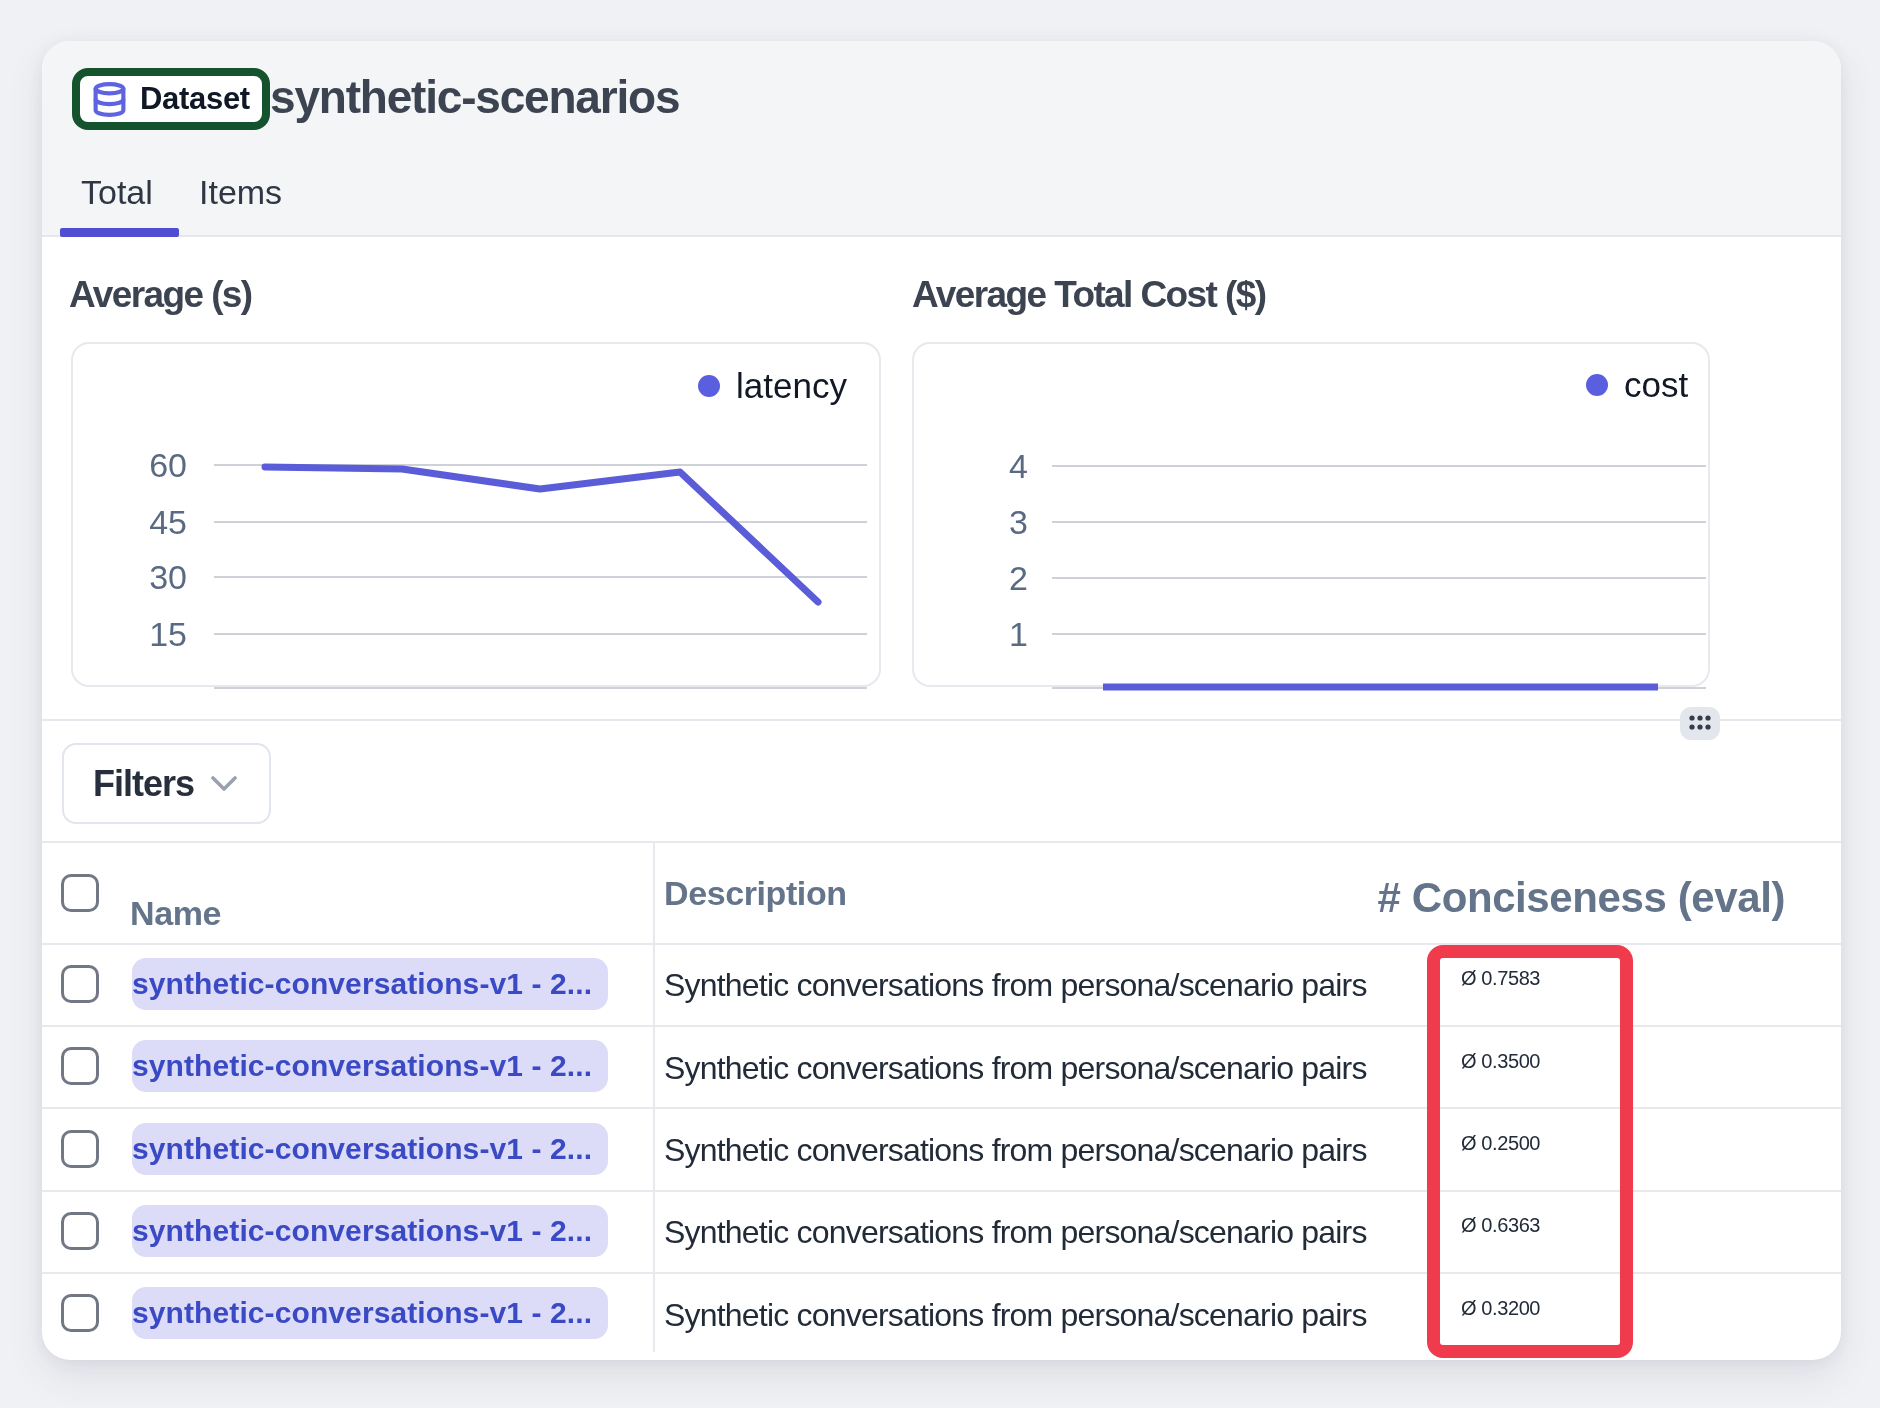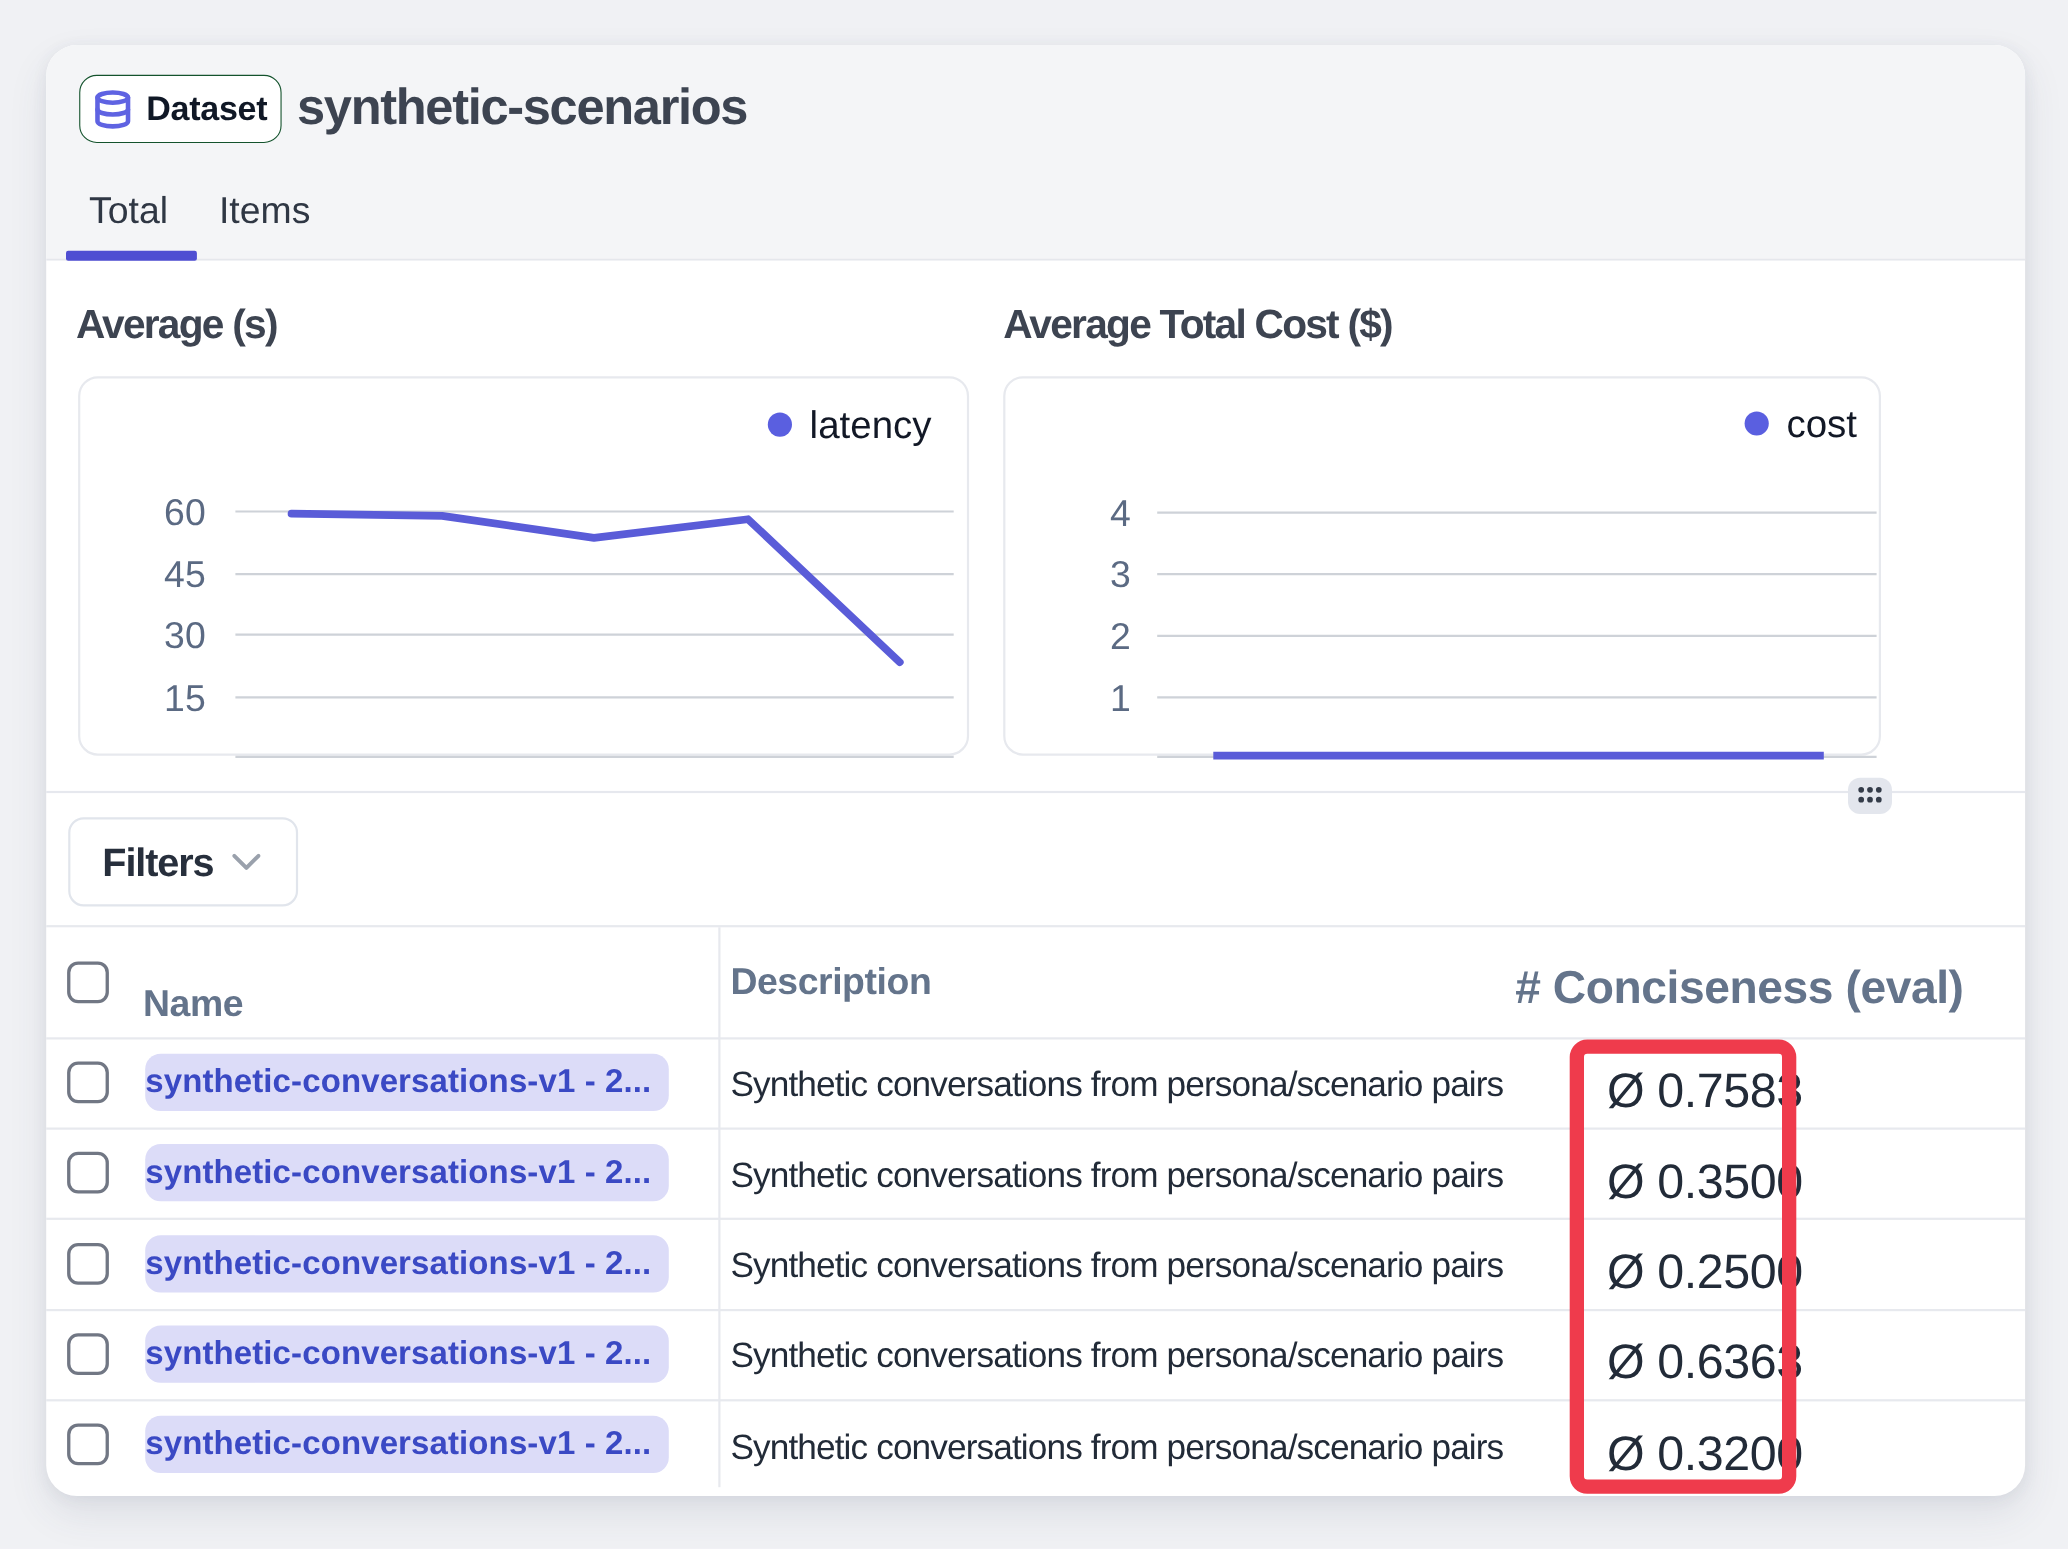"Dataset" .badge { border: 1px solid #14532d -> 8px solid #14532d }
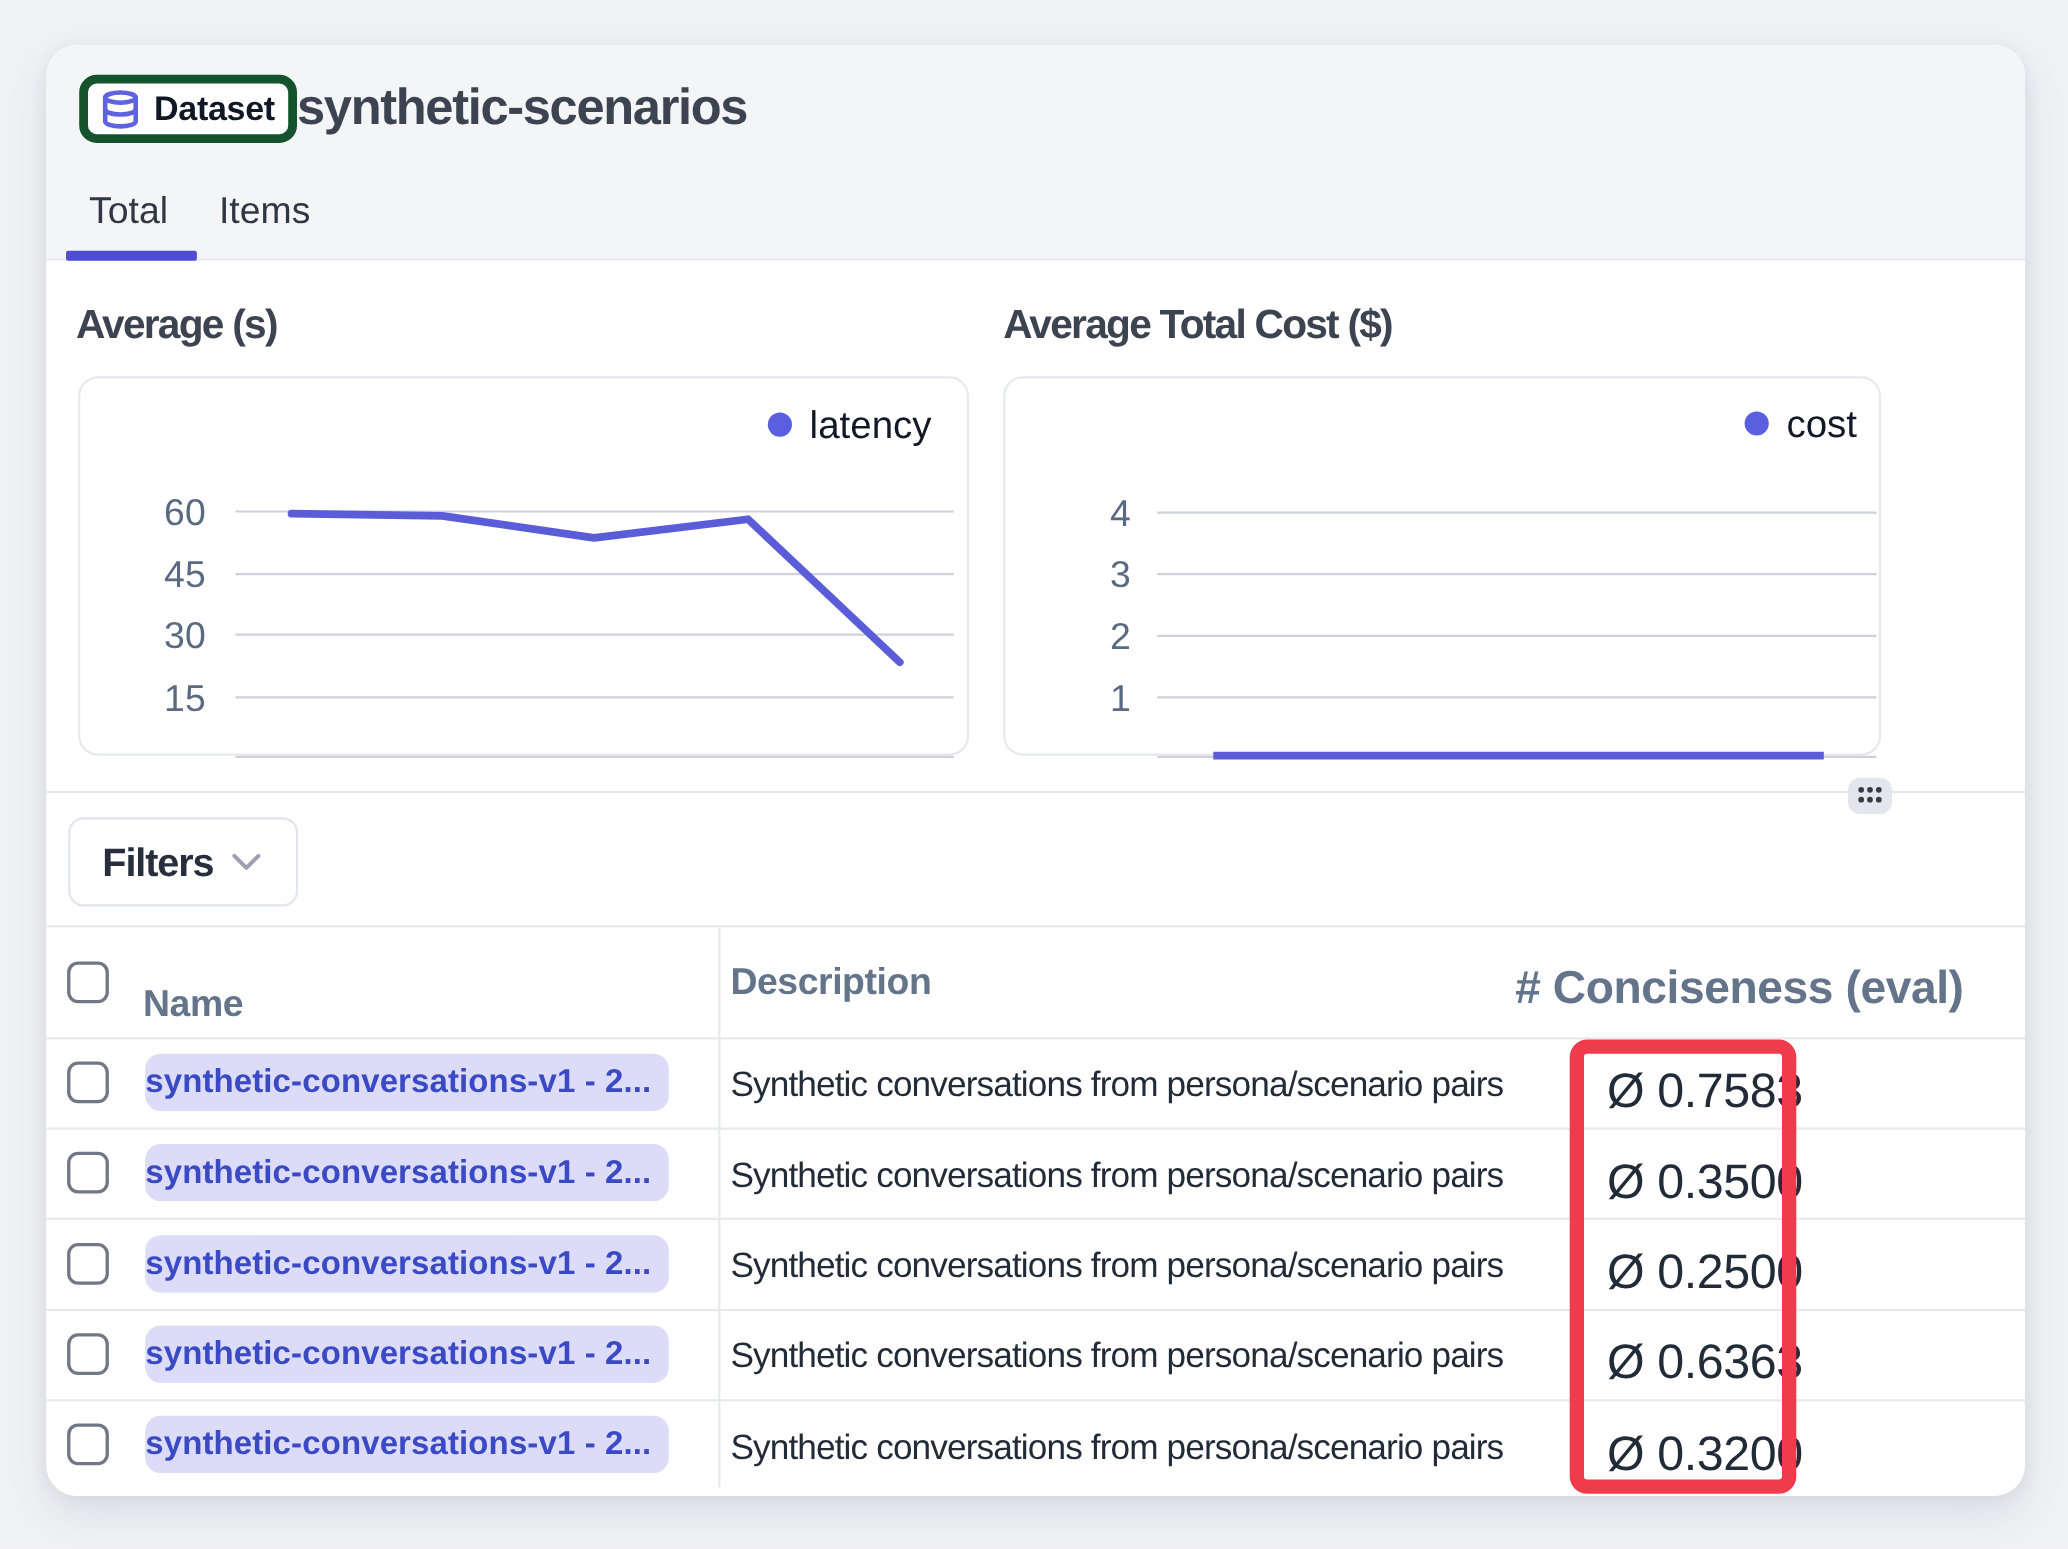"Ø 0.7583" .val { font-size: 44px -> 20px }
